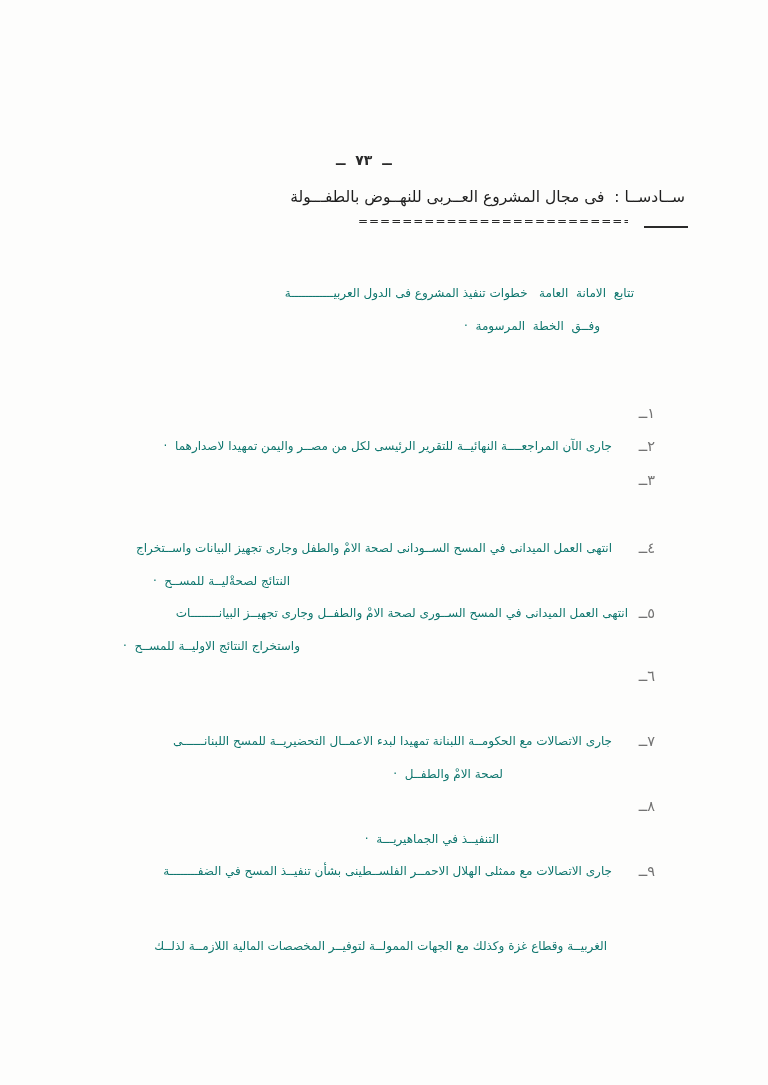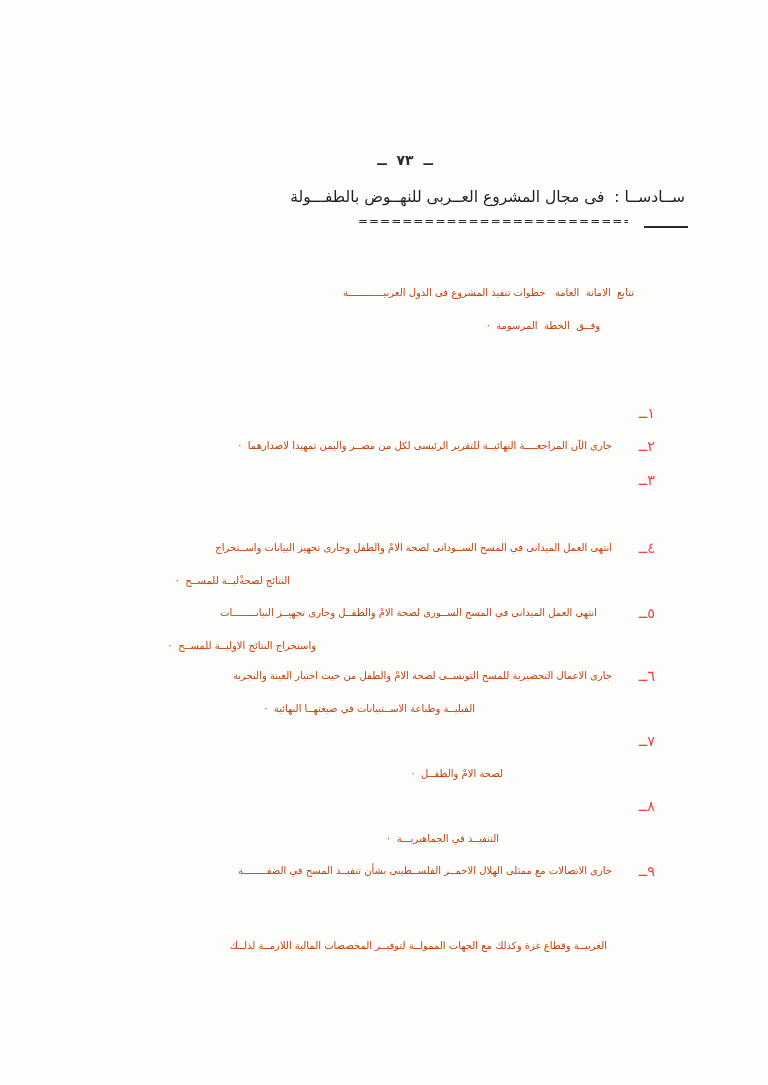"ــ ٧٣ ــ" .pageno { left: 323px -> 336px; text-align: right -> left }
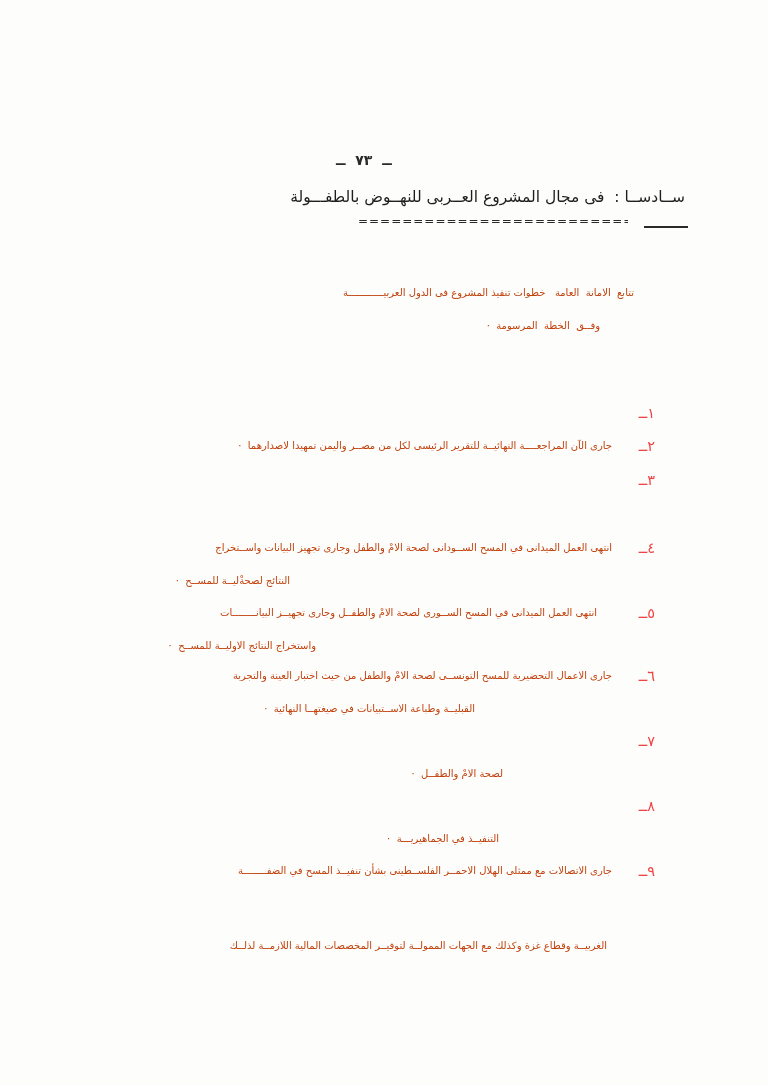"تتابع الامانة العامة خطوات تنفيذ" .ln { color: #c2410c -> #0f766e; font-size: 10px -> 12px }
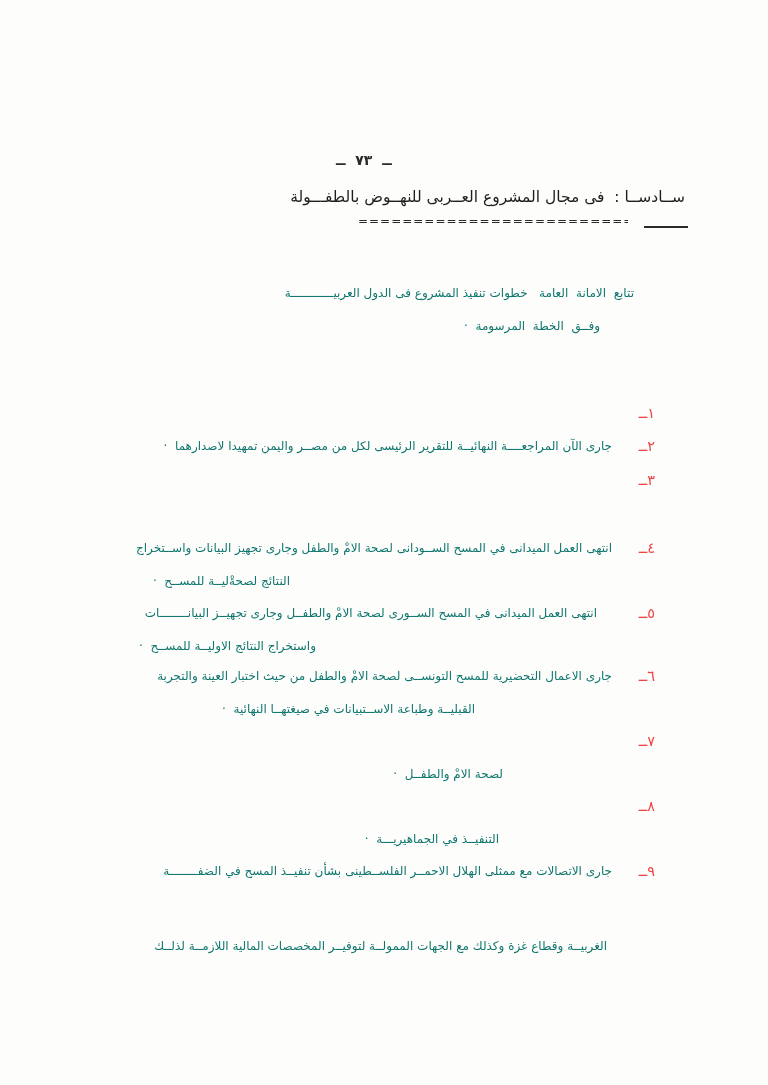"١ــ" .num { color: #ef4444 -> #737373 }
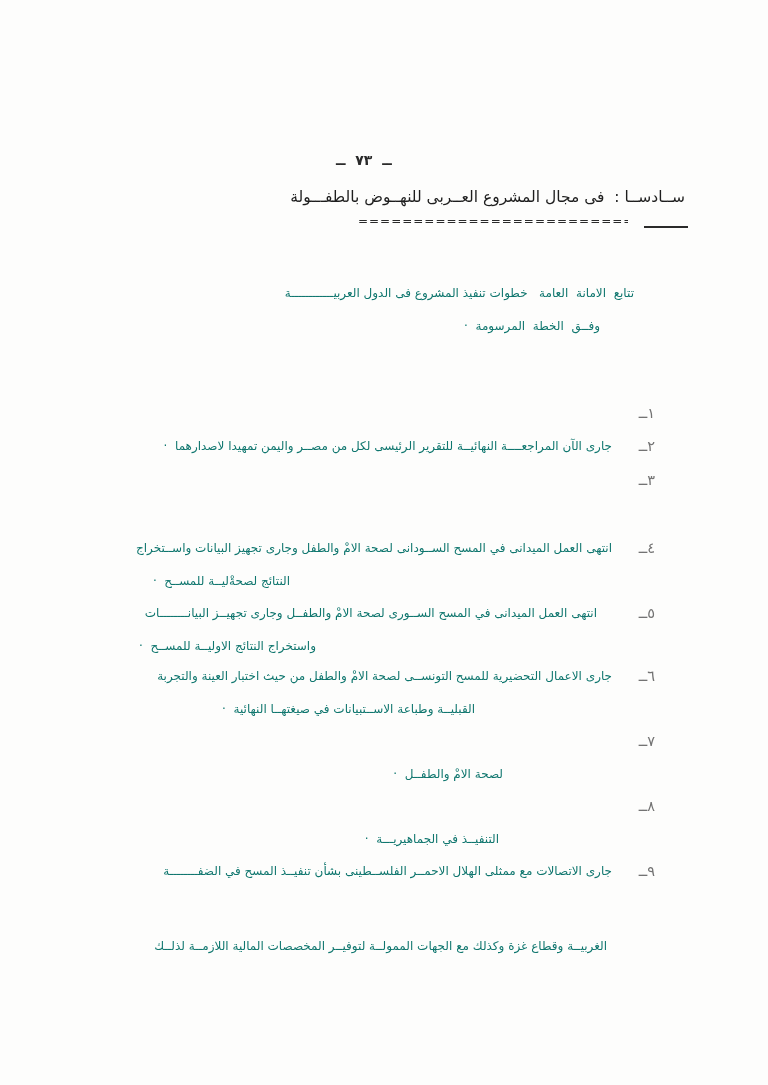"انتهى العمل الميدانى في المسح الســورى" div.ln { right: 171px -> 140px }
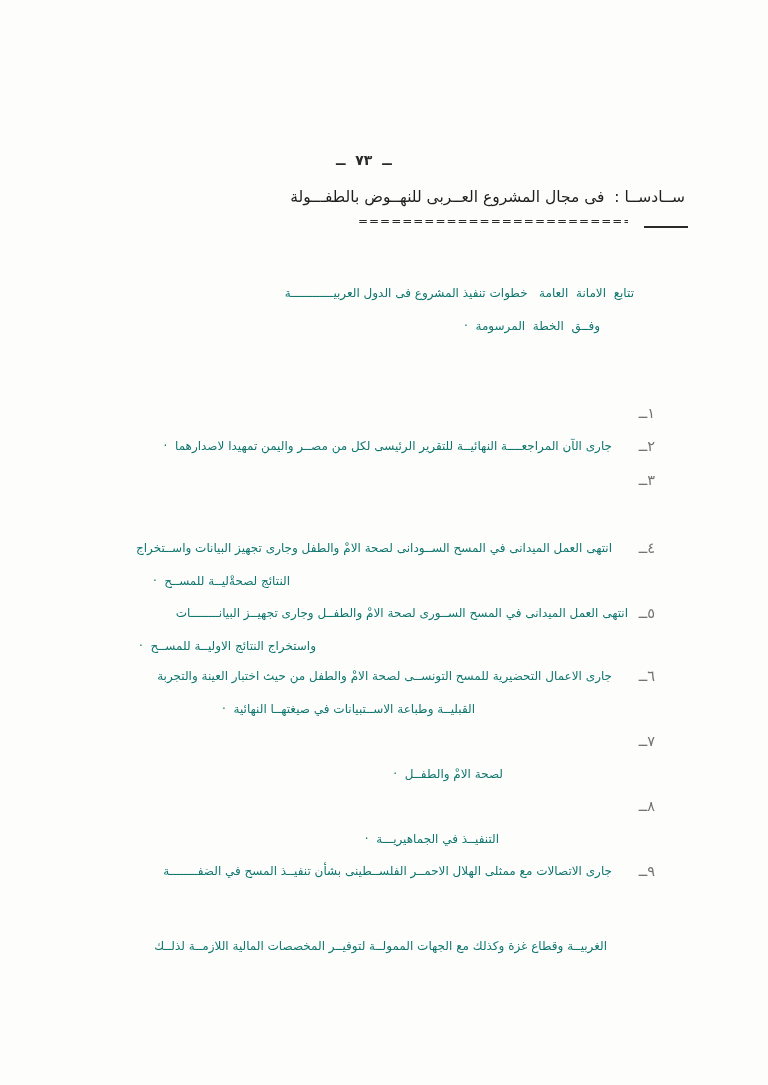"واستخراج النتائج الاوليــة للمســح ·" div.ln { right: 452px -> 468px }
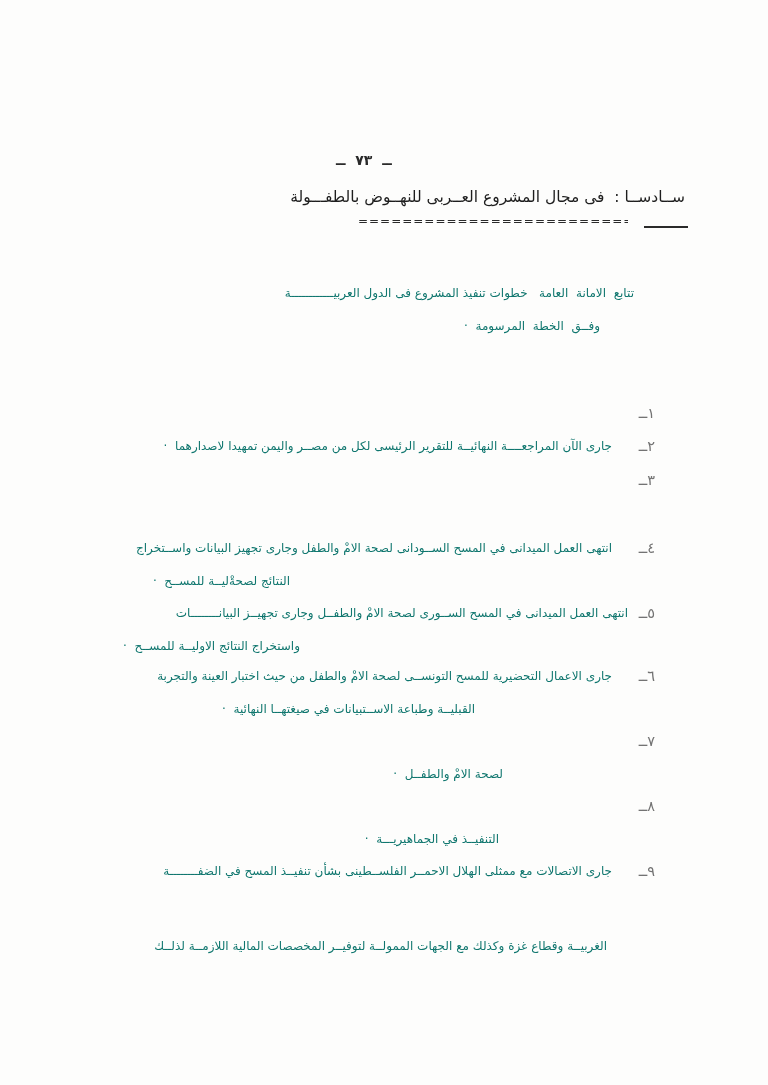"جارى الاعمال التحضيرية للمسح التونســى" div.ln { html: <div>جارى الاعمال التحضيرية للمسح التونســى لصحة الامْ والطفل من حيث اختبار العينة والتجربة</div> -> none }
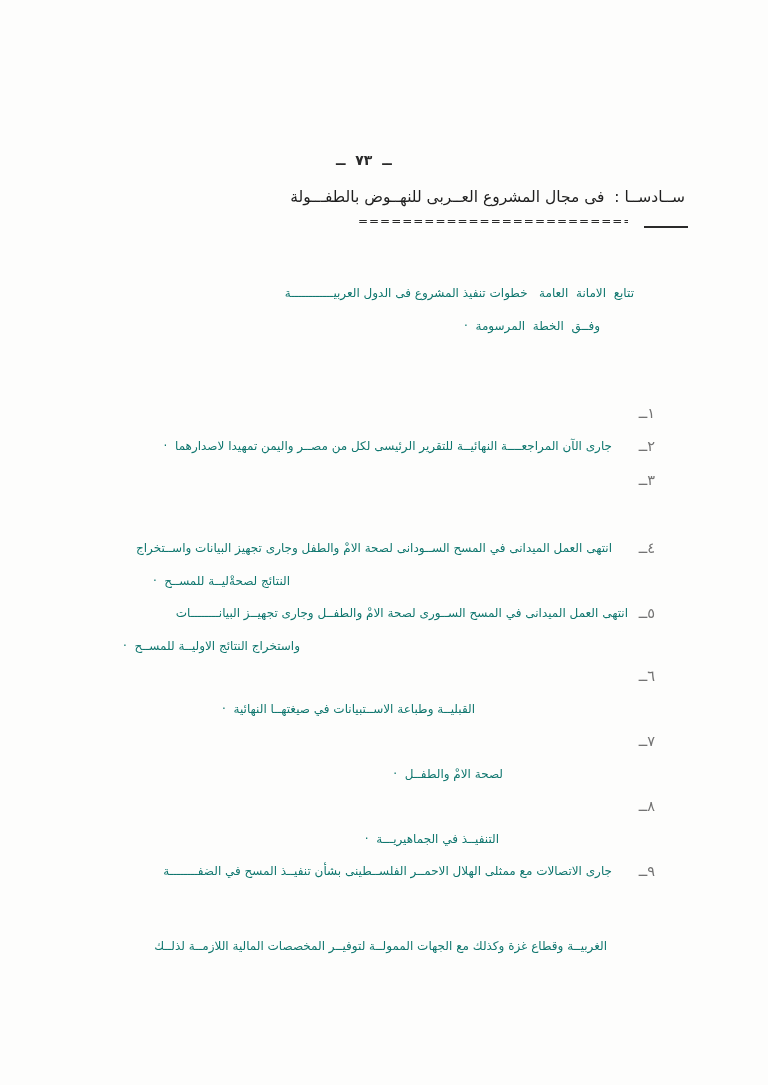"القبليــة وطباعة الاســتبيانات في" div.ln { html: <div>القبليــة وطباعة الاســتبيانات في صيغتهــا النهائية ·</div> -> none }
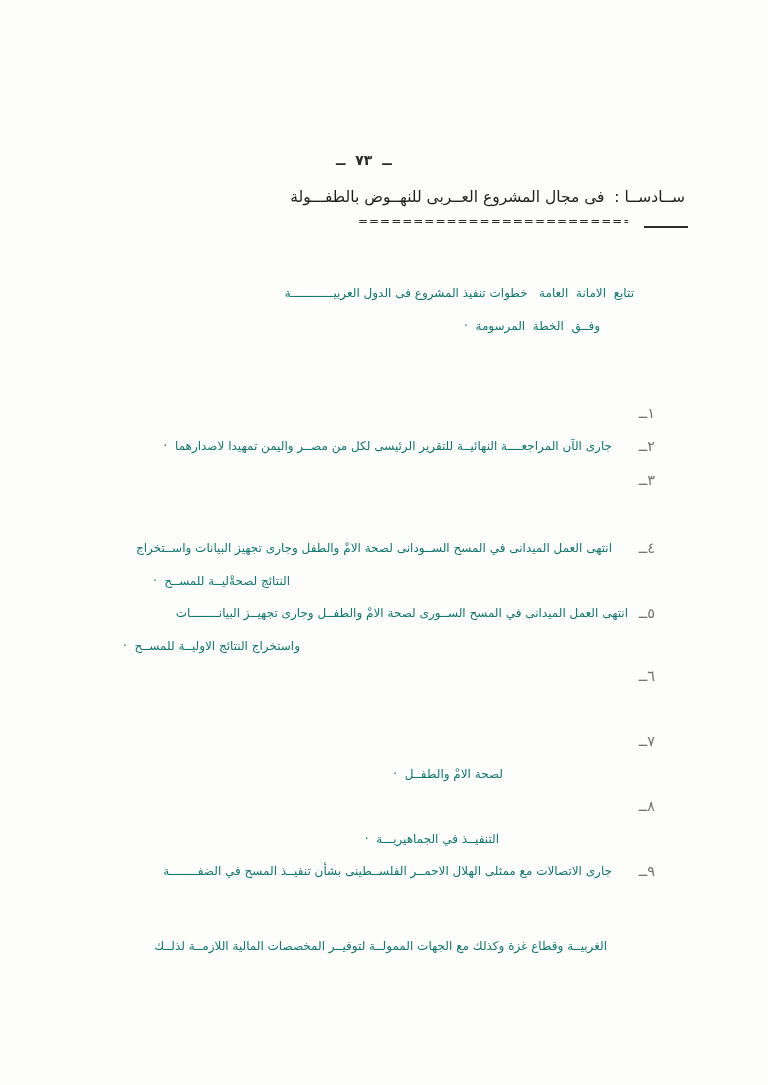"جارى الاتصالات مع الحكومــة اللبنانة" div.ln { html: none -> <div>جارى الاتصالات مع الحكومــة اللبنانة تمهيدا لبدء الاعمــال التحضيريــة للمسح اللبنانــــــى</div> }
